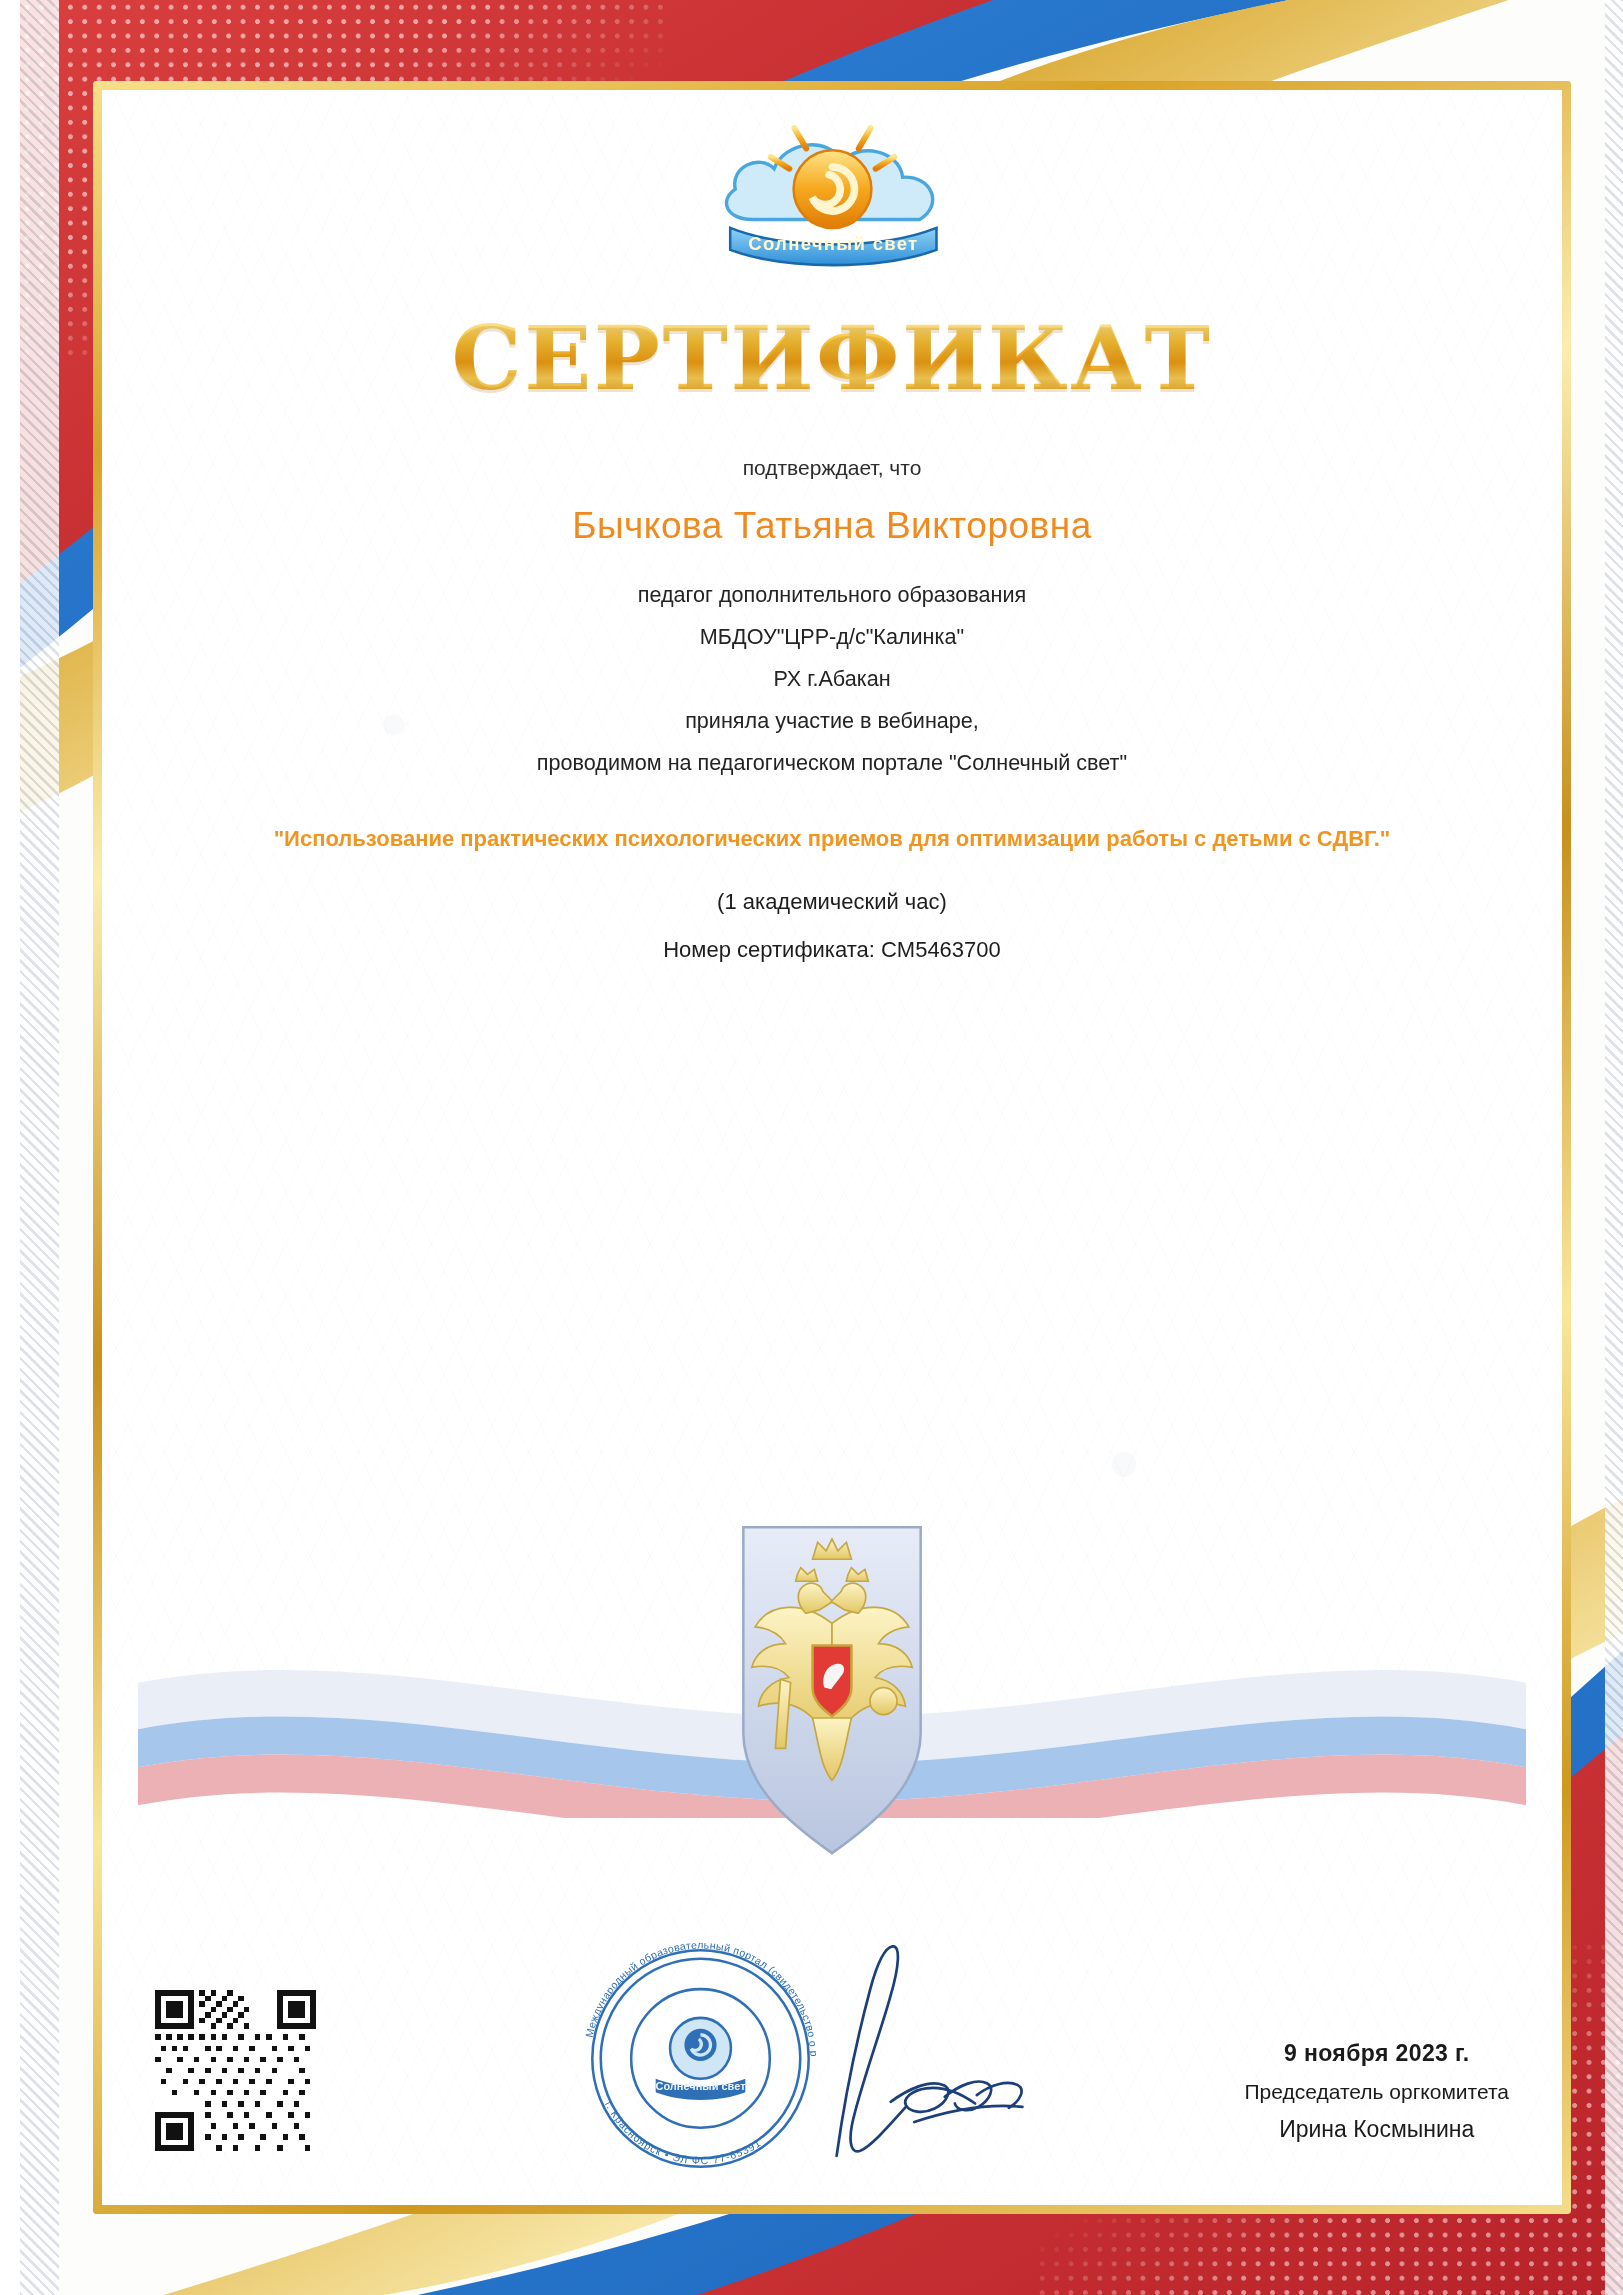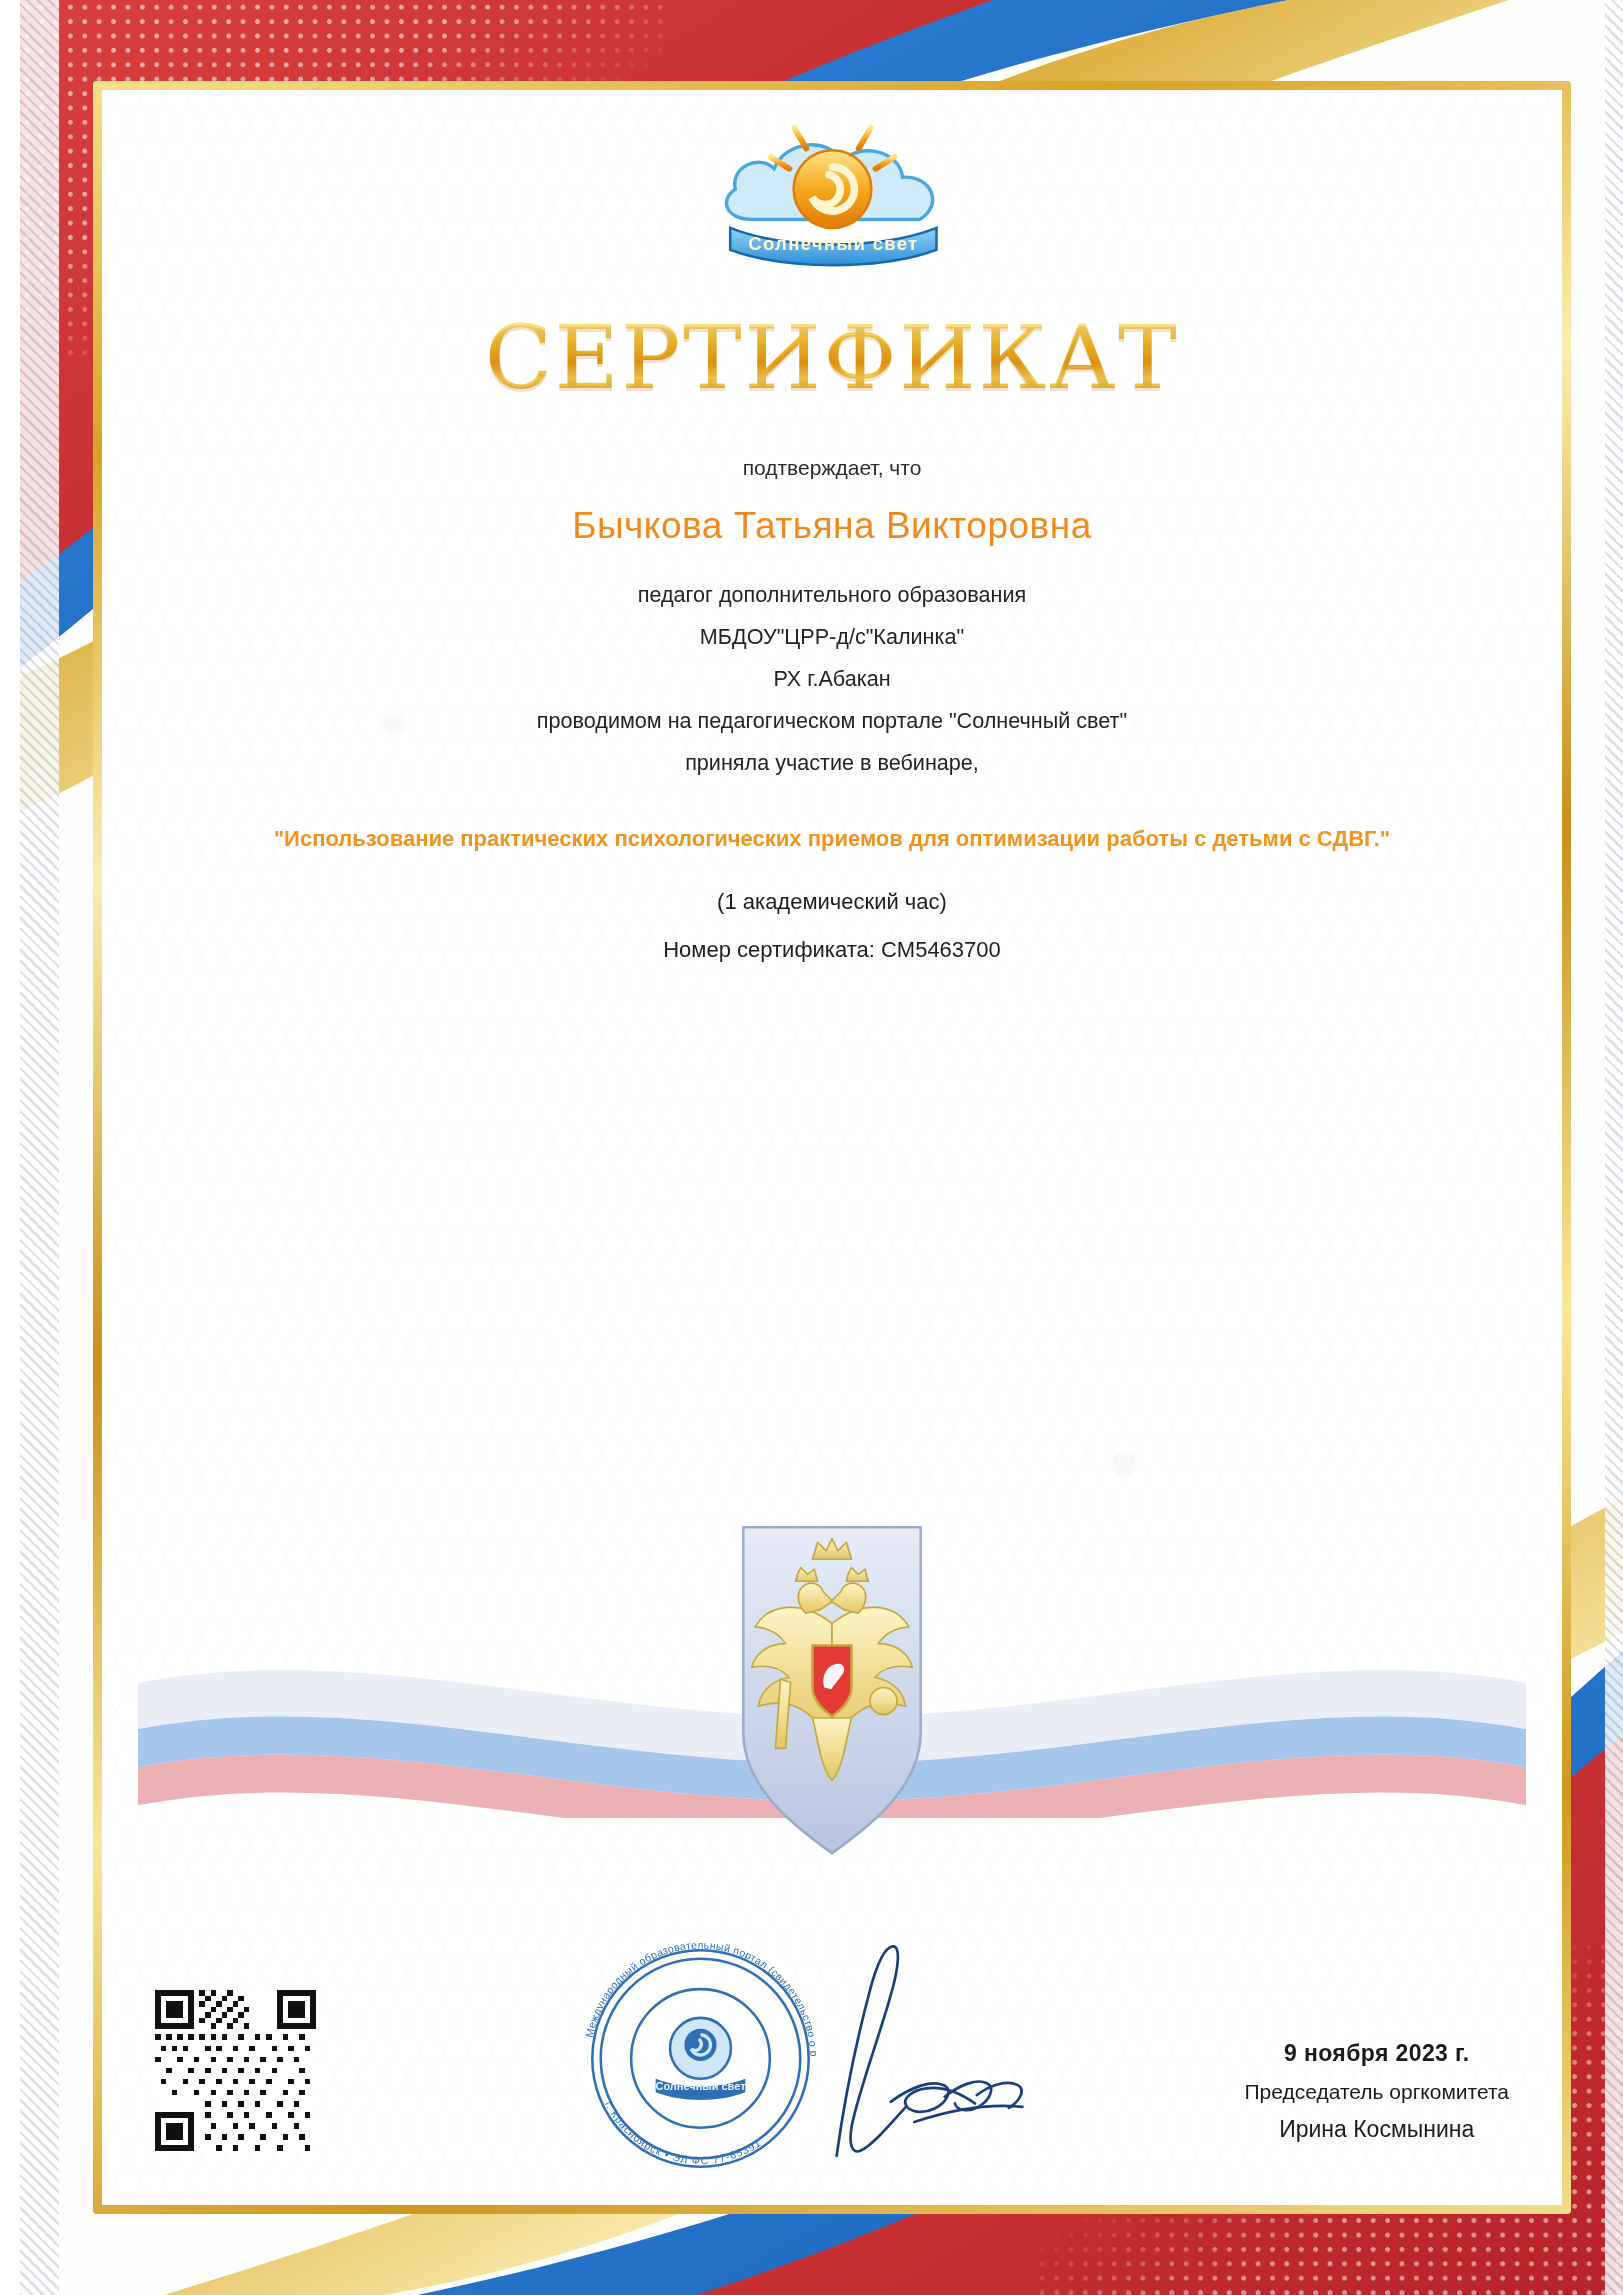"СЕРТИФИКАТ" .title { font-weight: normal -> bold }
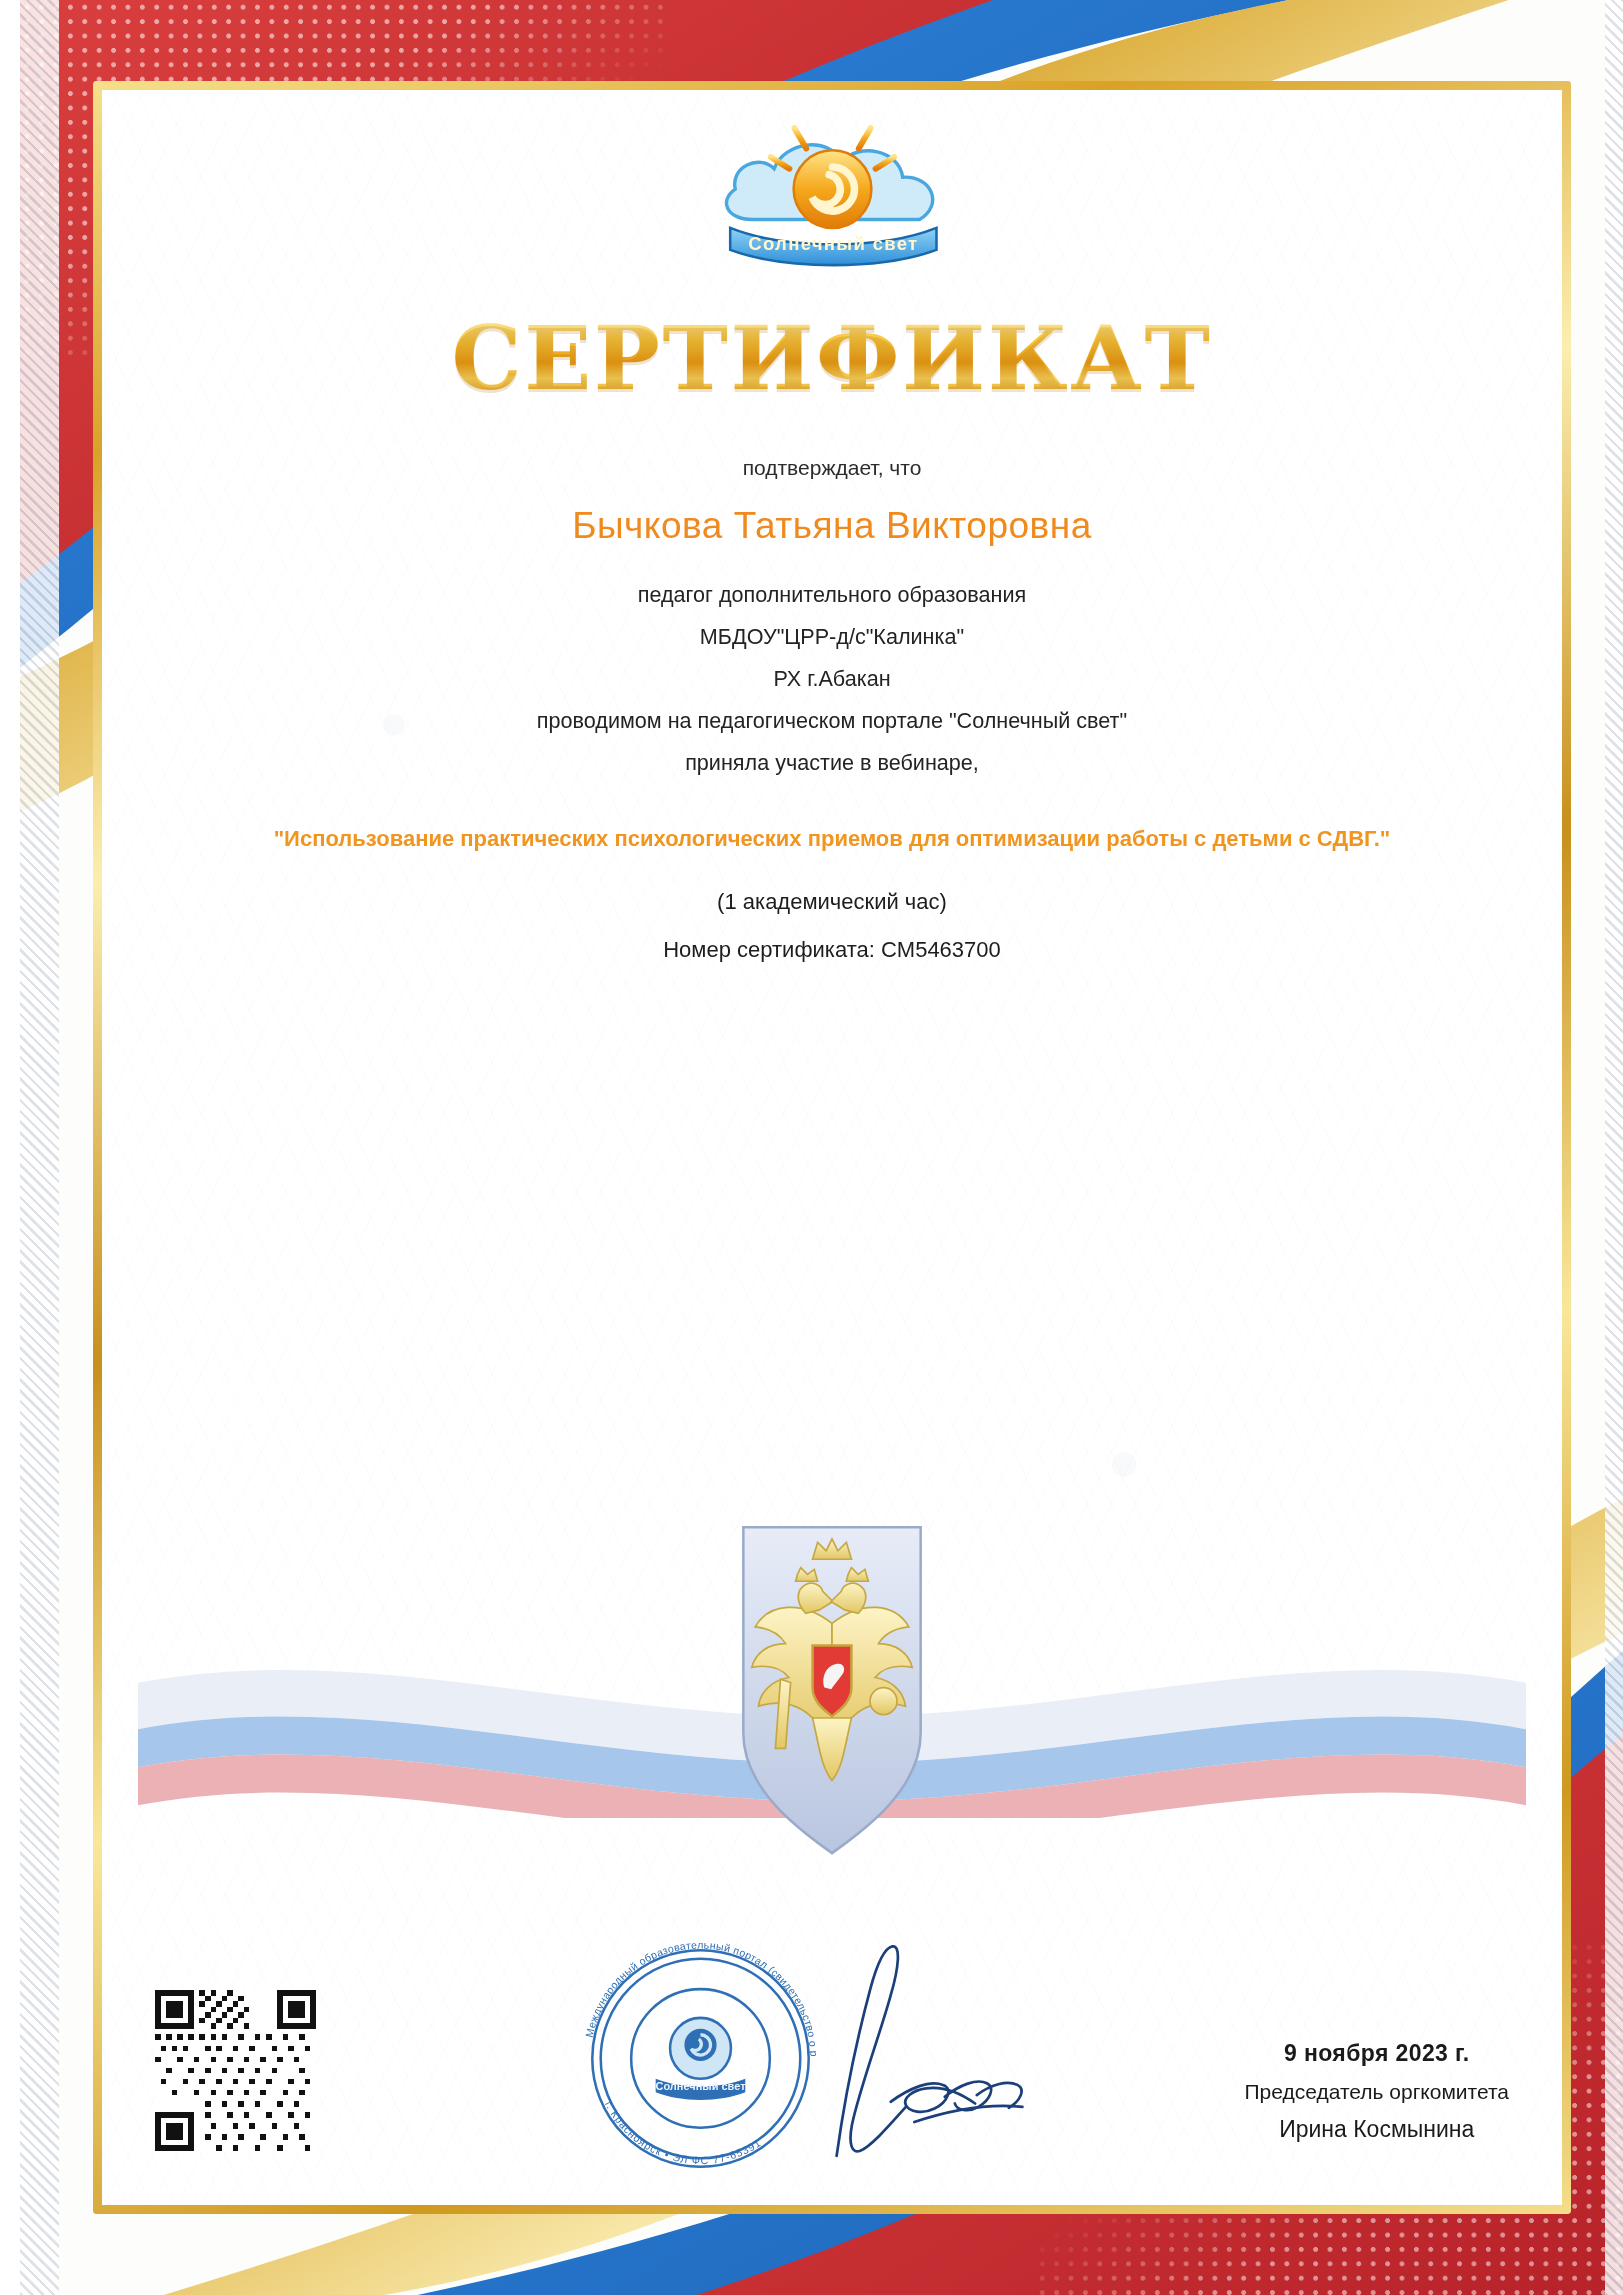"проводимом на педагогическом портале" div { order: before "приняла участие в вебинаре," -> after "приняла участие в вебинаре," }
